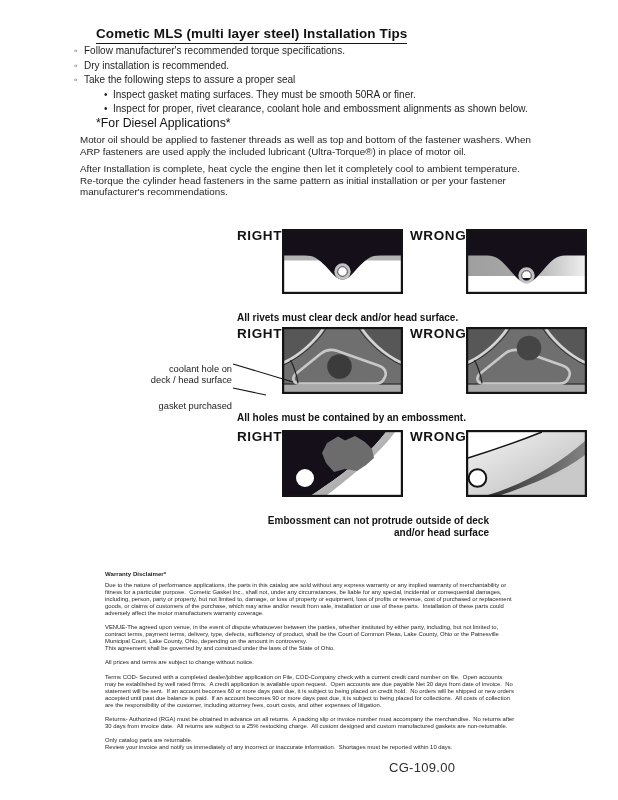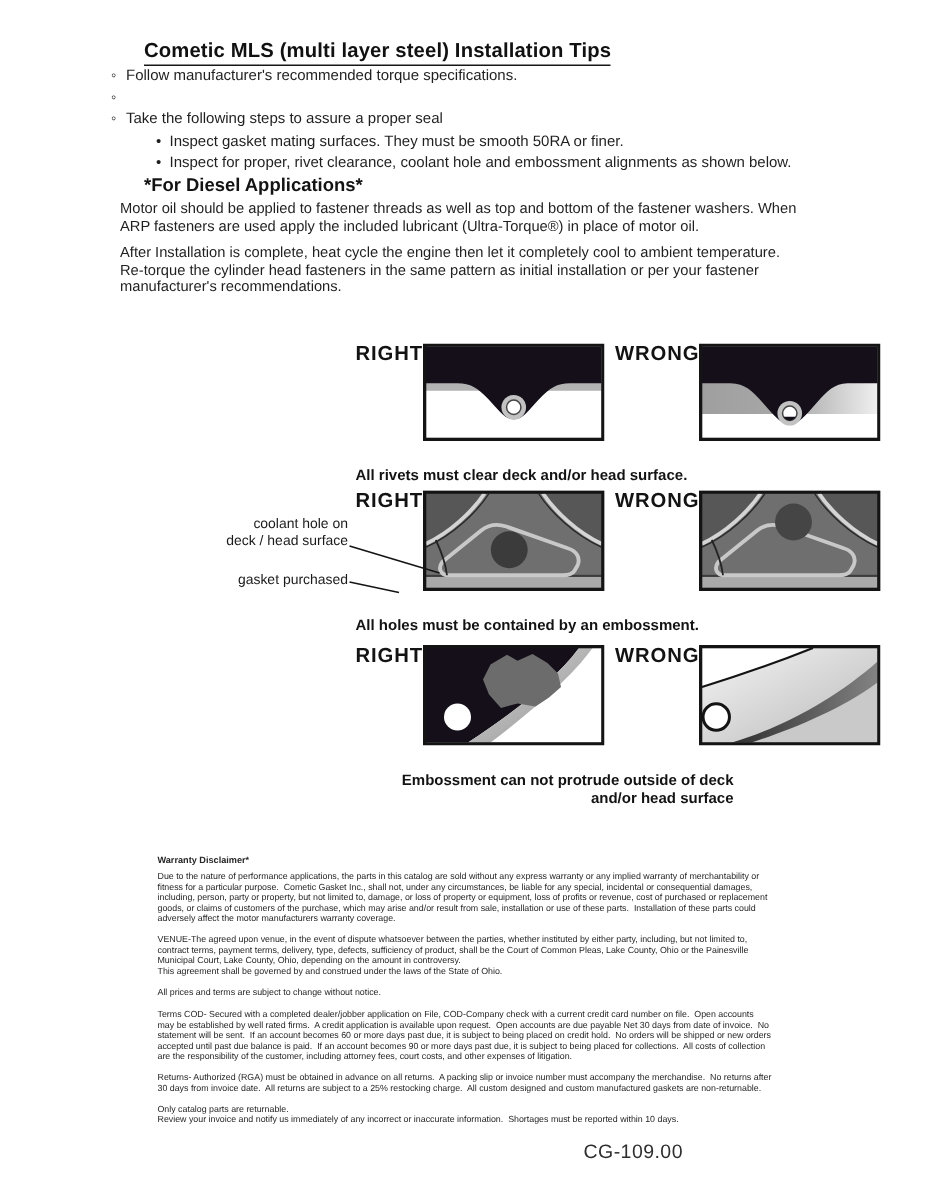"Dry installation is recommended." span { html: none -> <span>Dry installation is recommended.</span> }
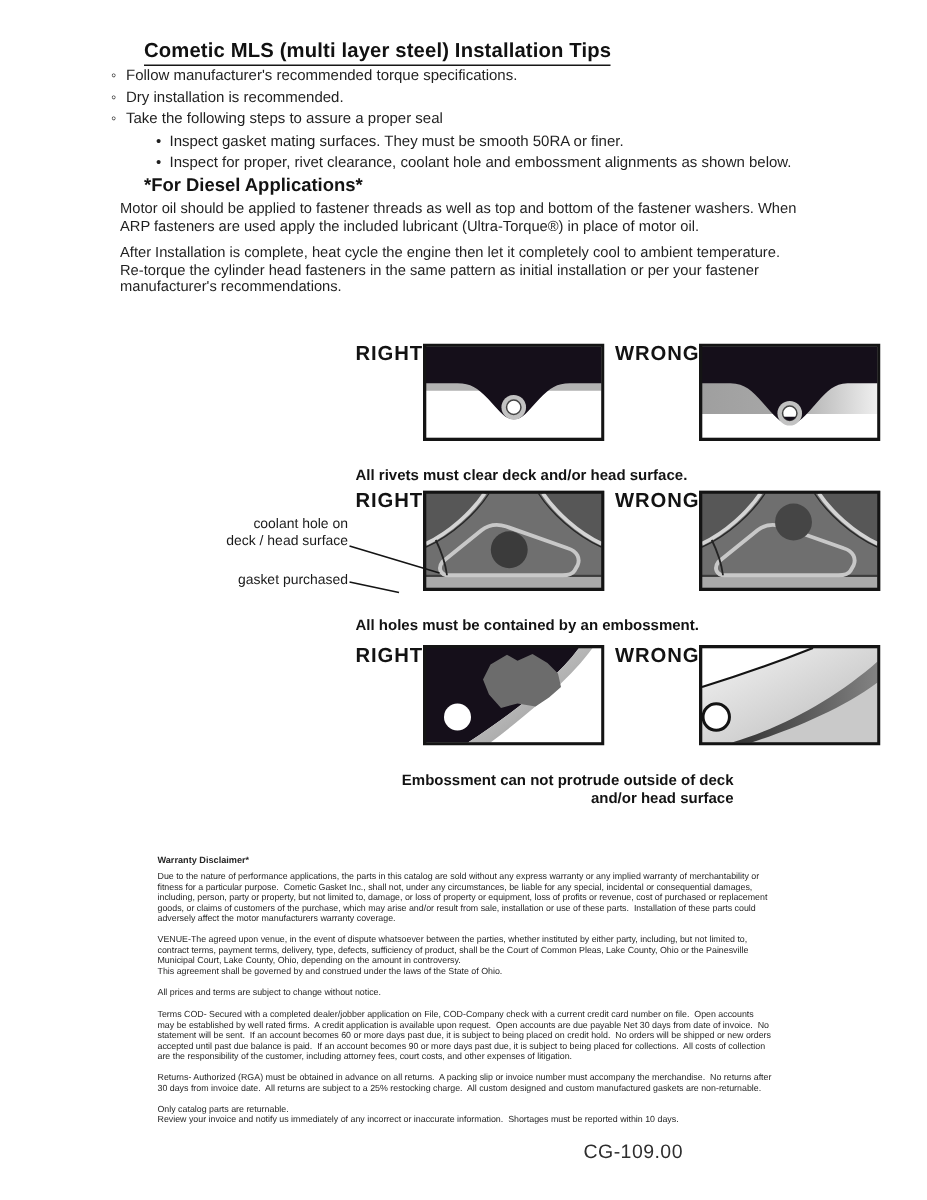"*For Diesel Applications*" .diesel-heading { font-weight: bold -> normal }
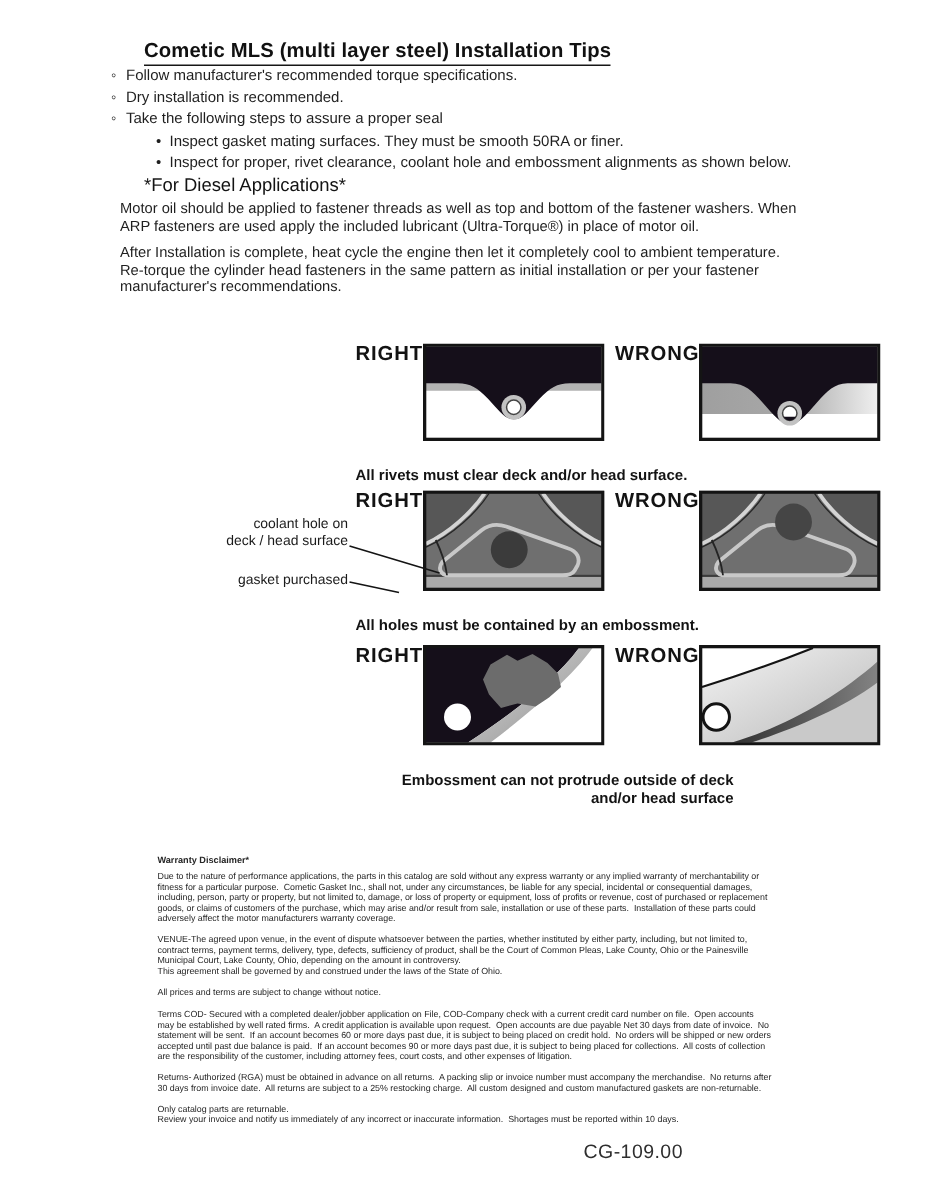"coolant hole on" .side-label { margin-top: none -> 20px }
